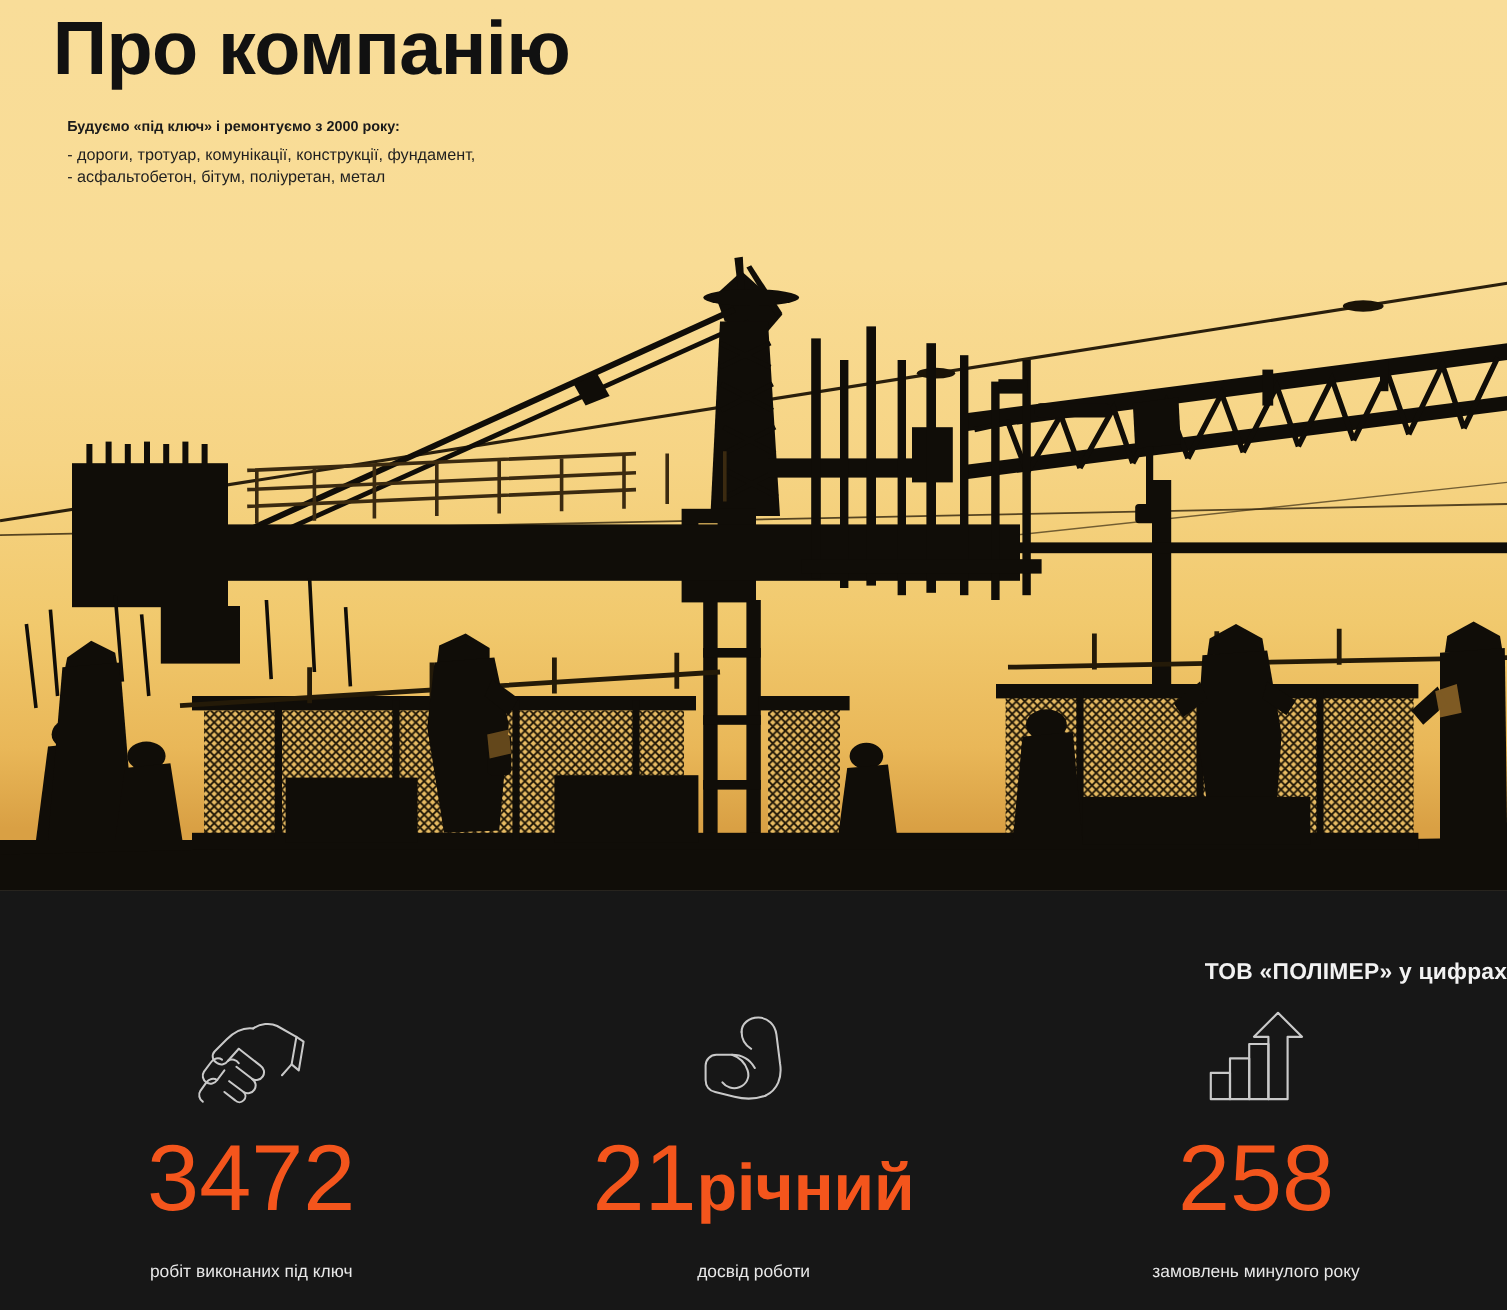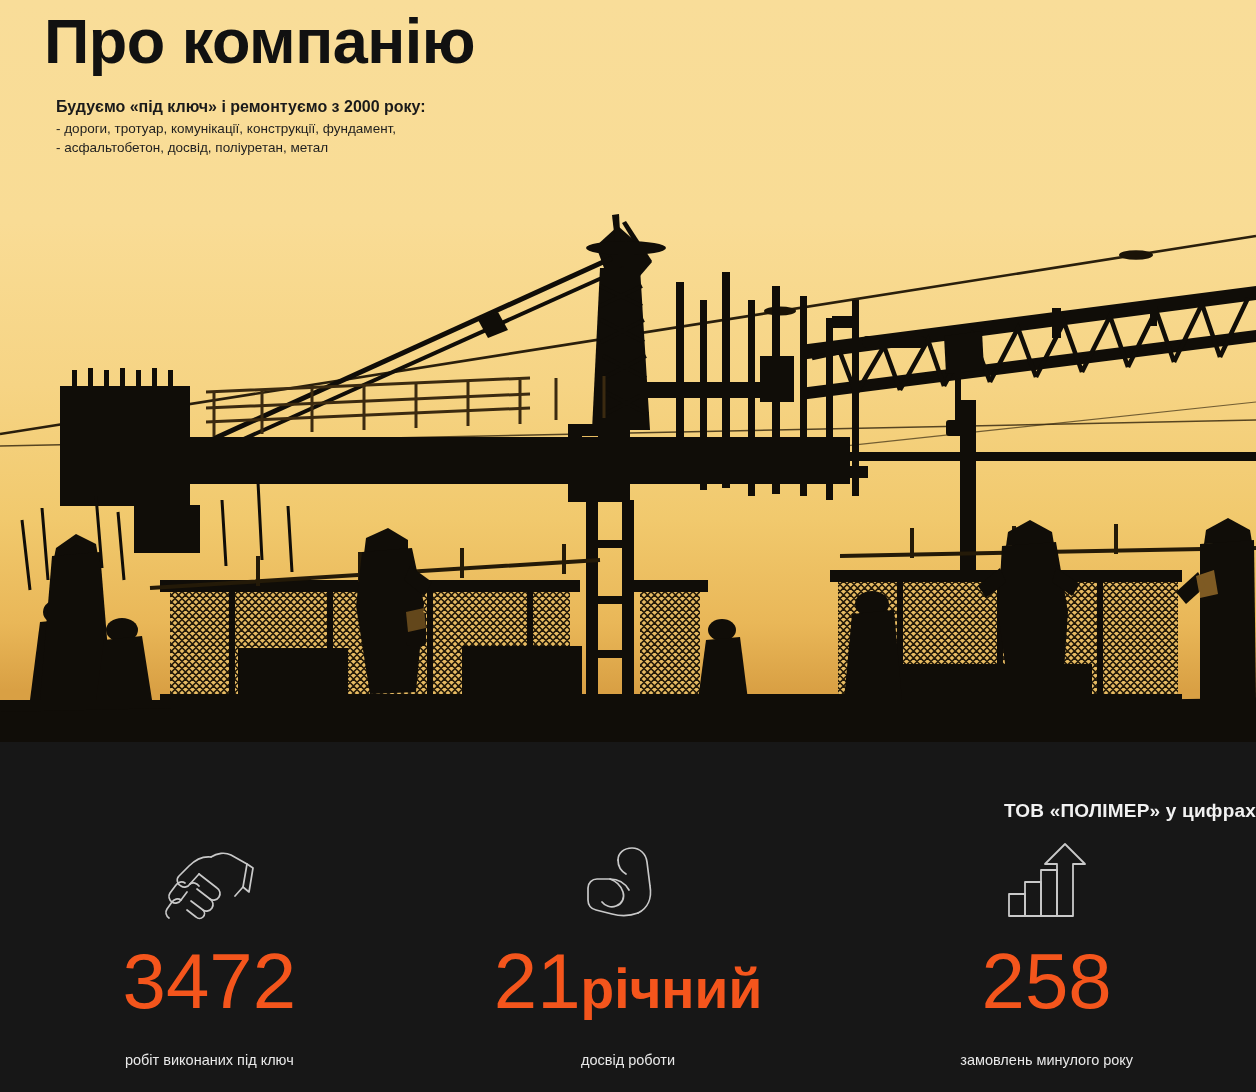"Будуємо «під ключ» і ремонтуємо" .sub-lead { font-size: 16px -> 12px }
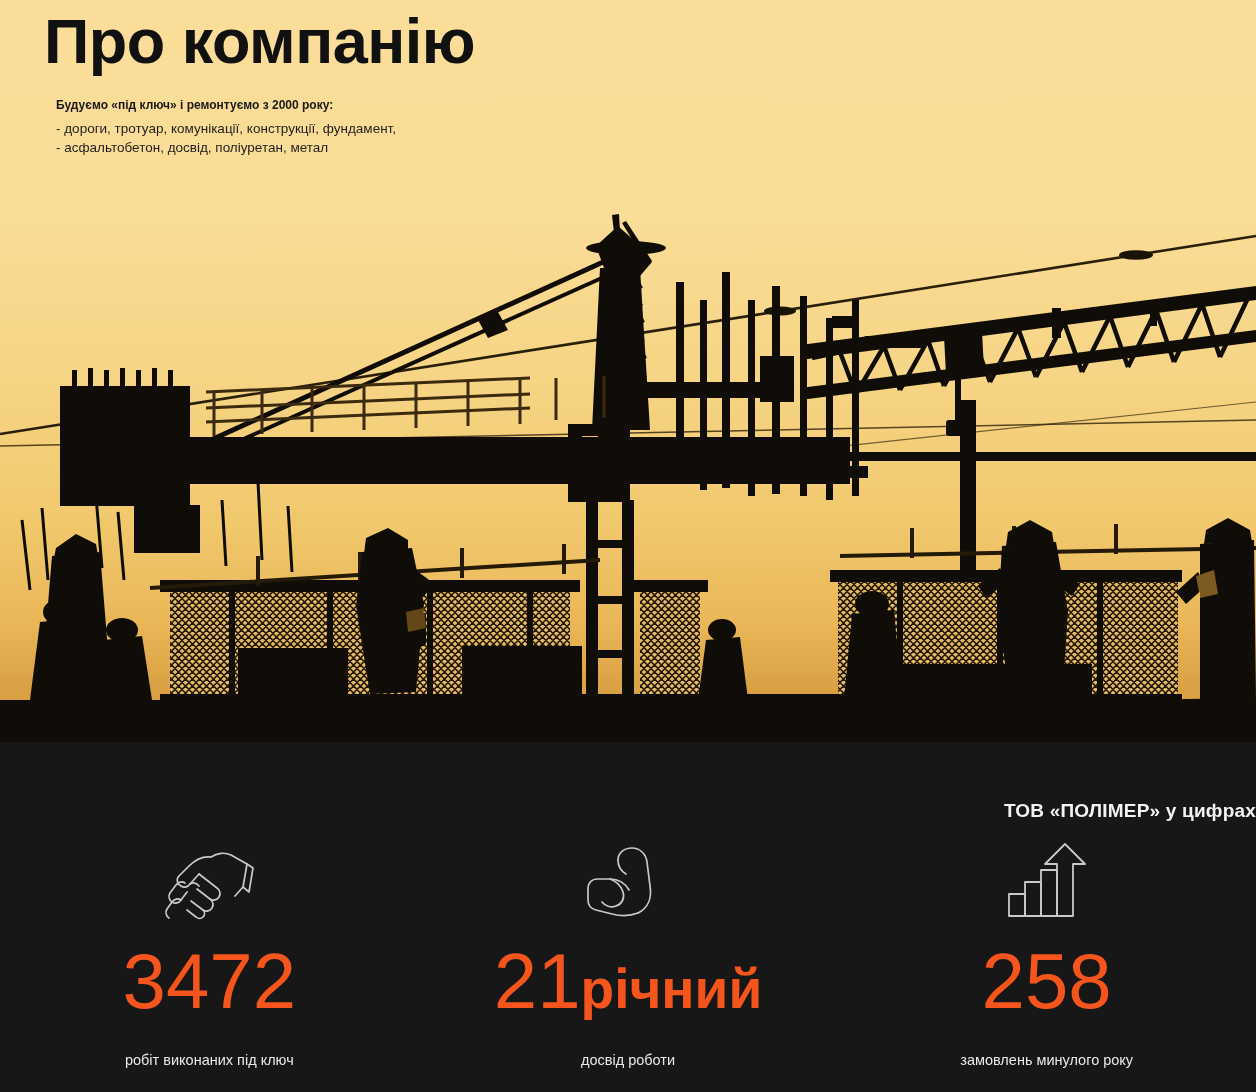"- асфальтобетон, досвід, поліуретан," div { text: досвід -> бітум }
